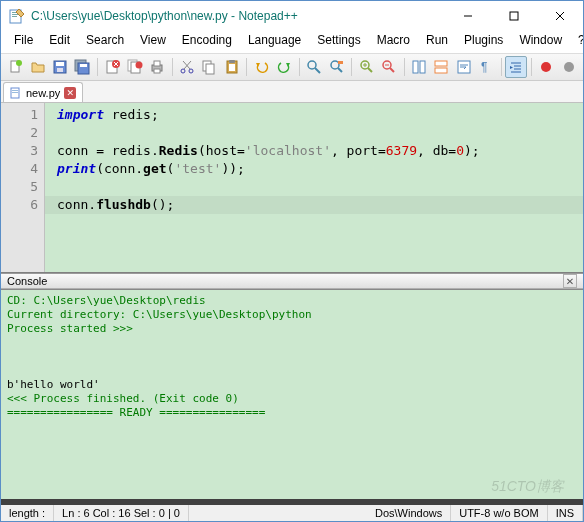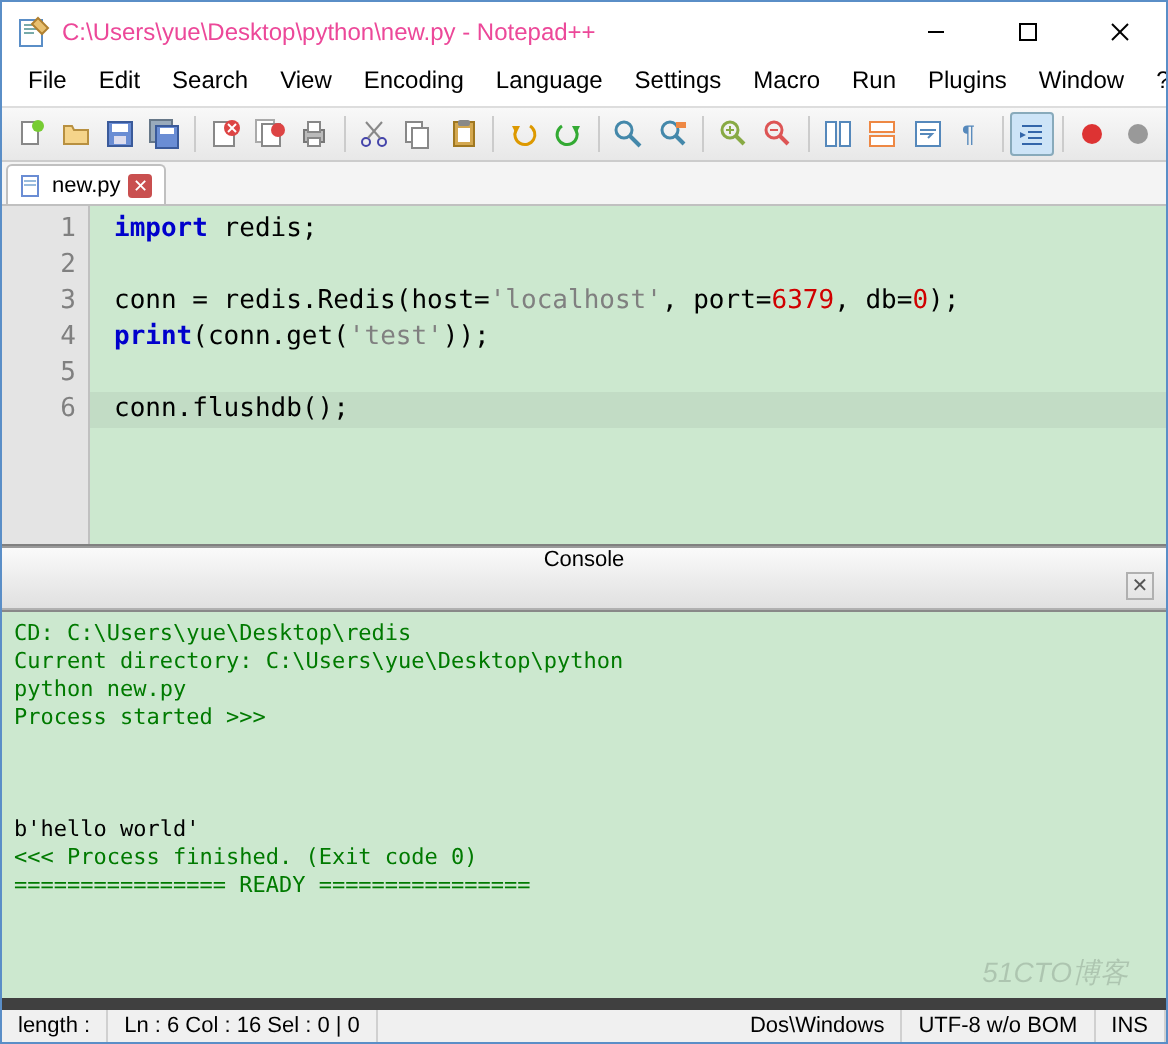"C:\Users\yue\Desktop\python\new.py -" .titlebar .title { color: #ec4899 -> #0f766e }
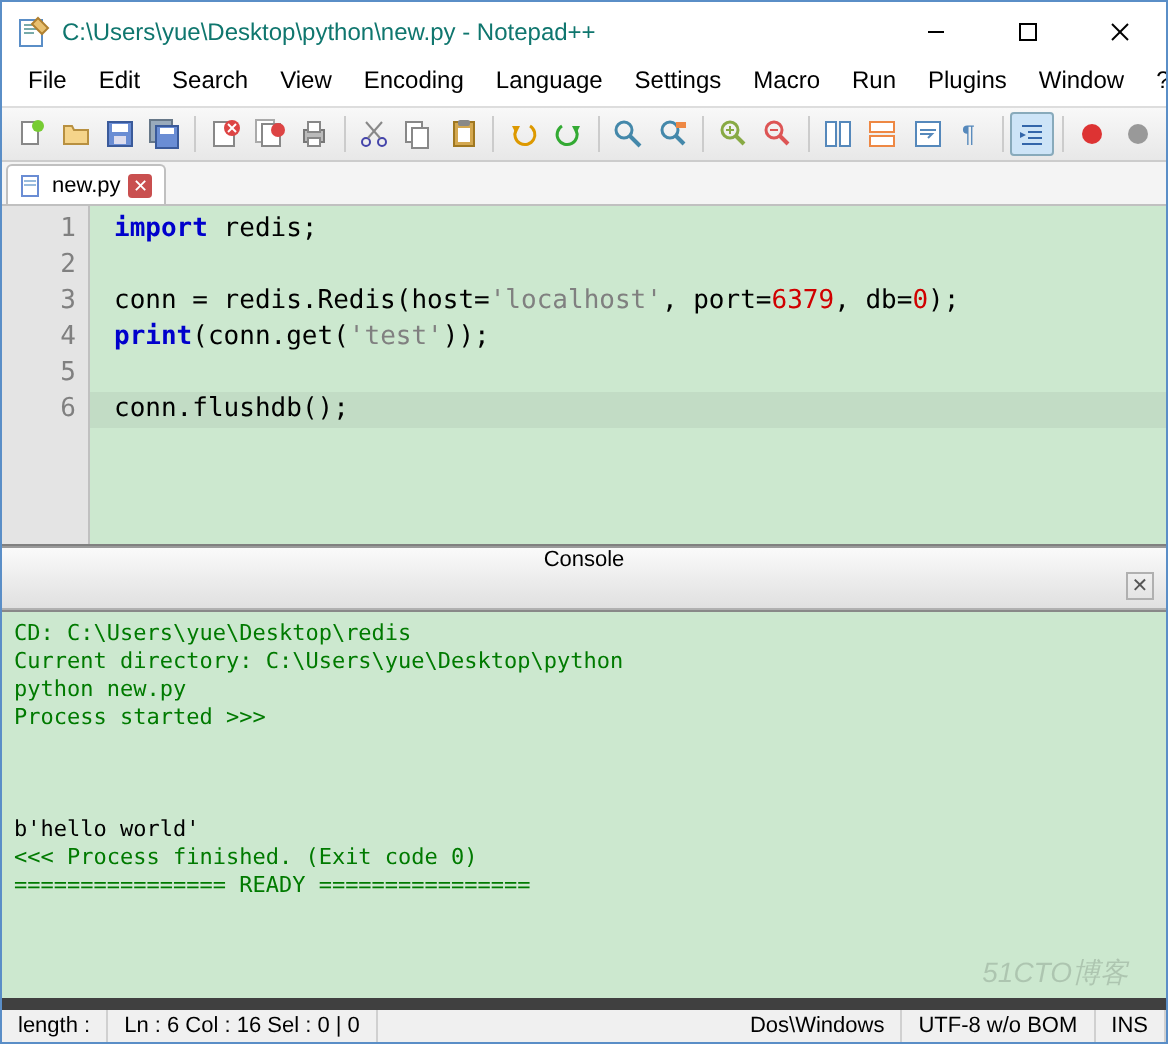"import" .kw { font-style: none -> italic }
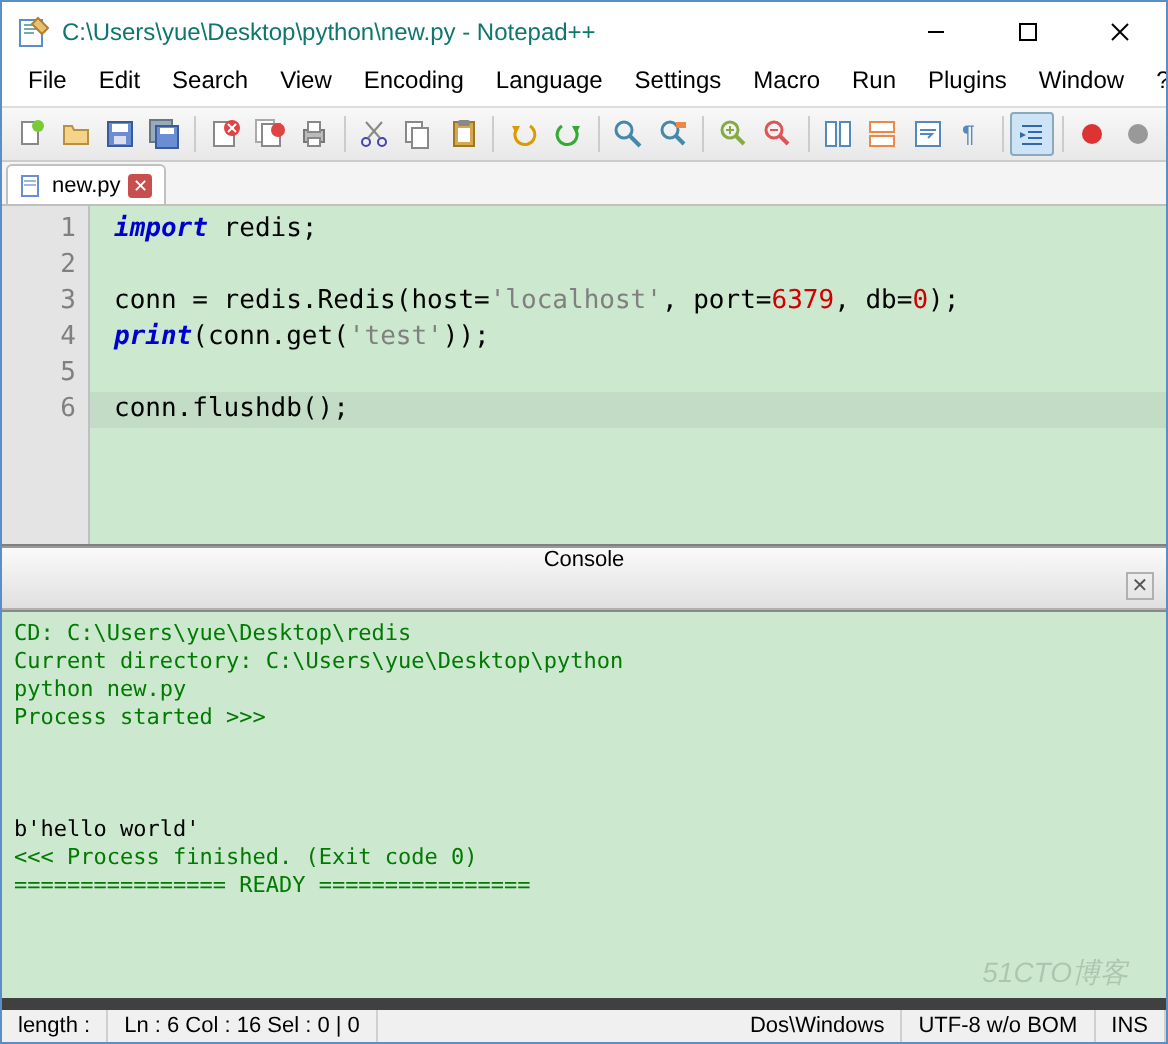"Redis" .fn { font-weight: normal -> bold }
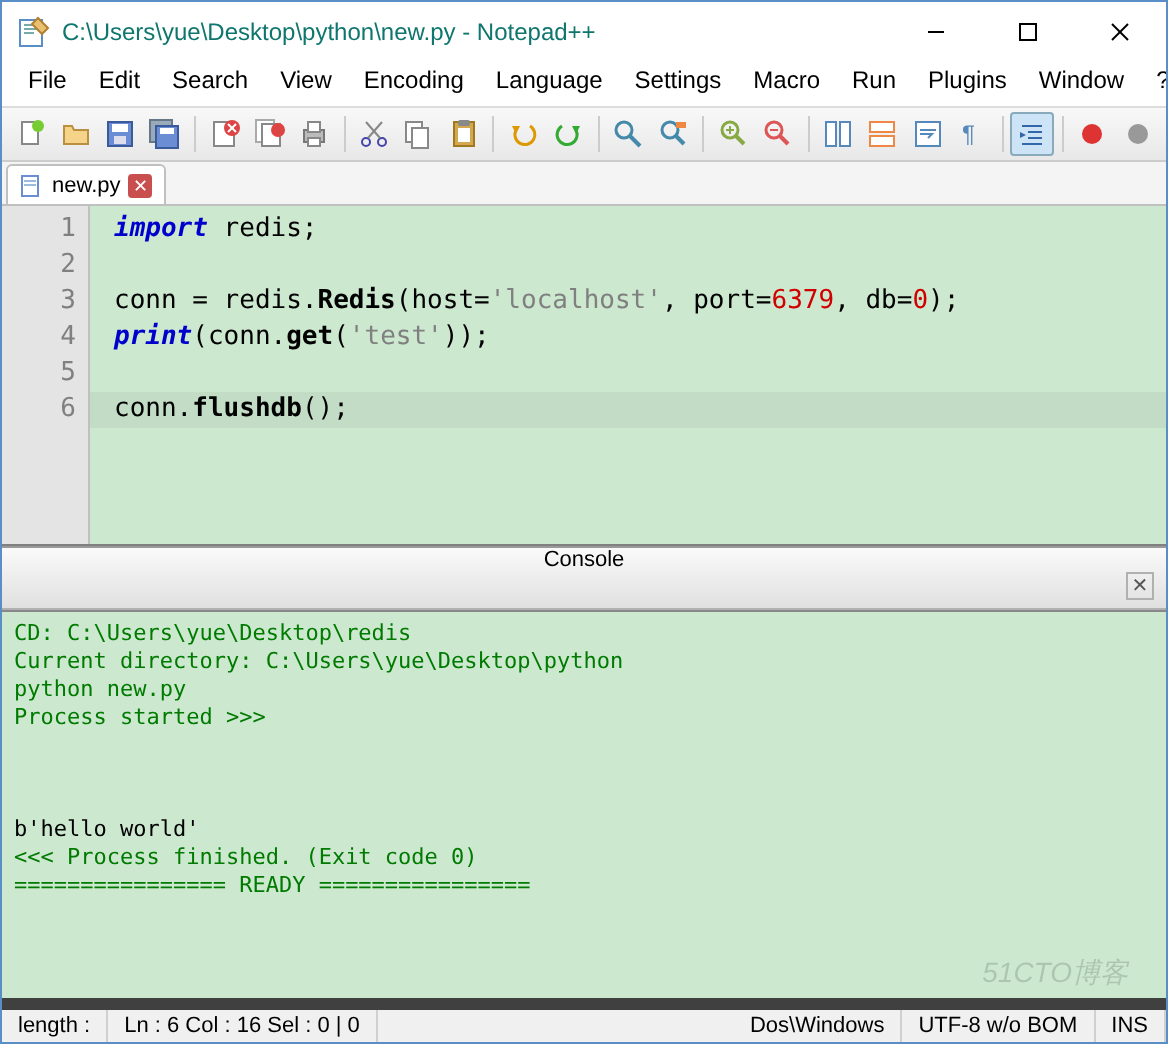"Console" .console-hdr { flex-direction: column -> none; height: 32px -> 16px }
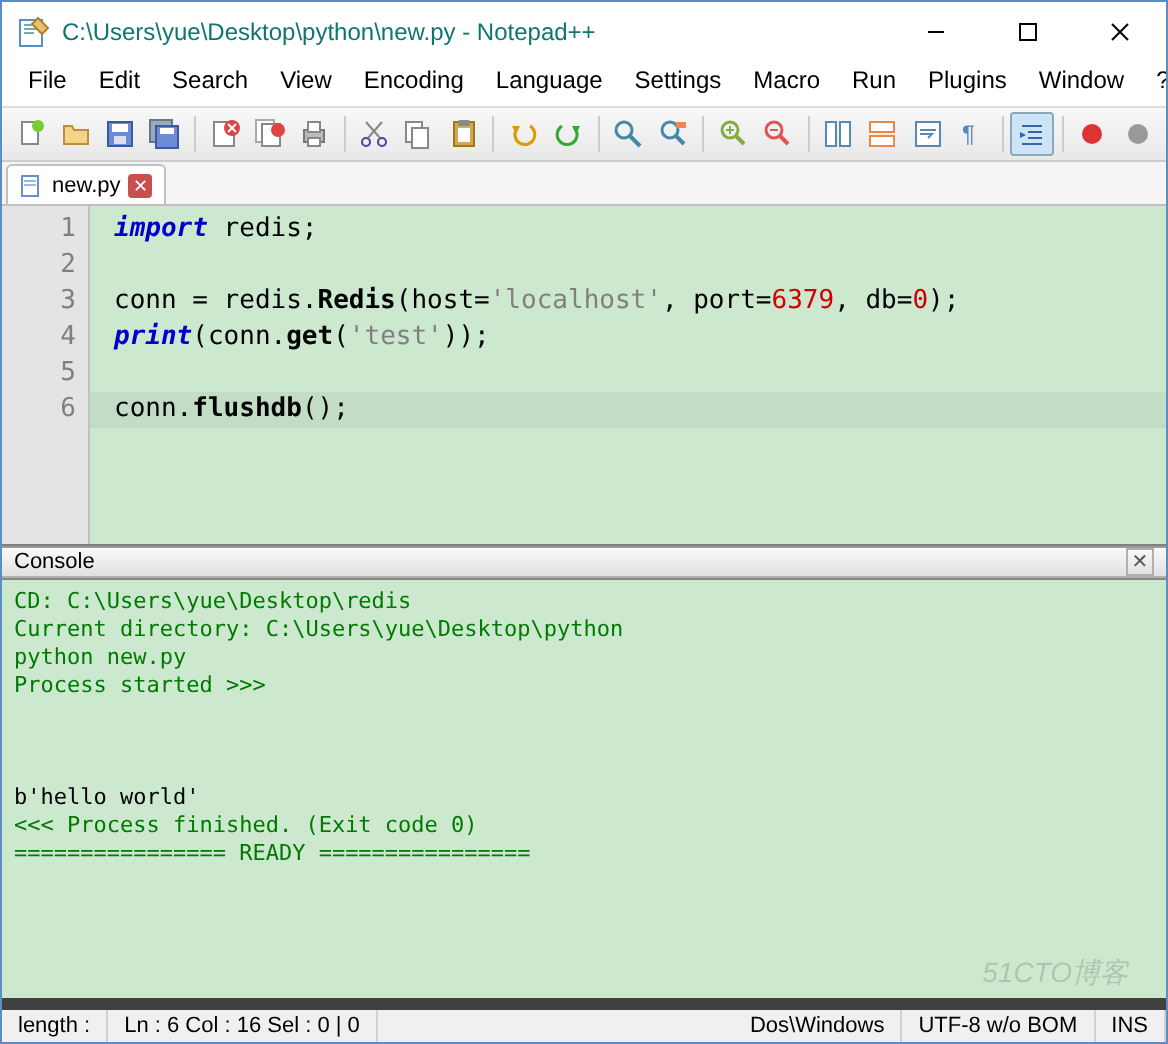"python new.py" div { html: <div>python new.py</div> -> none }
